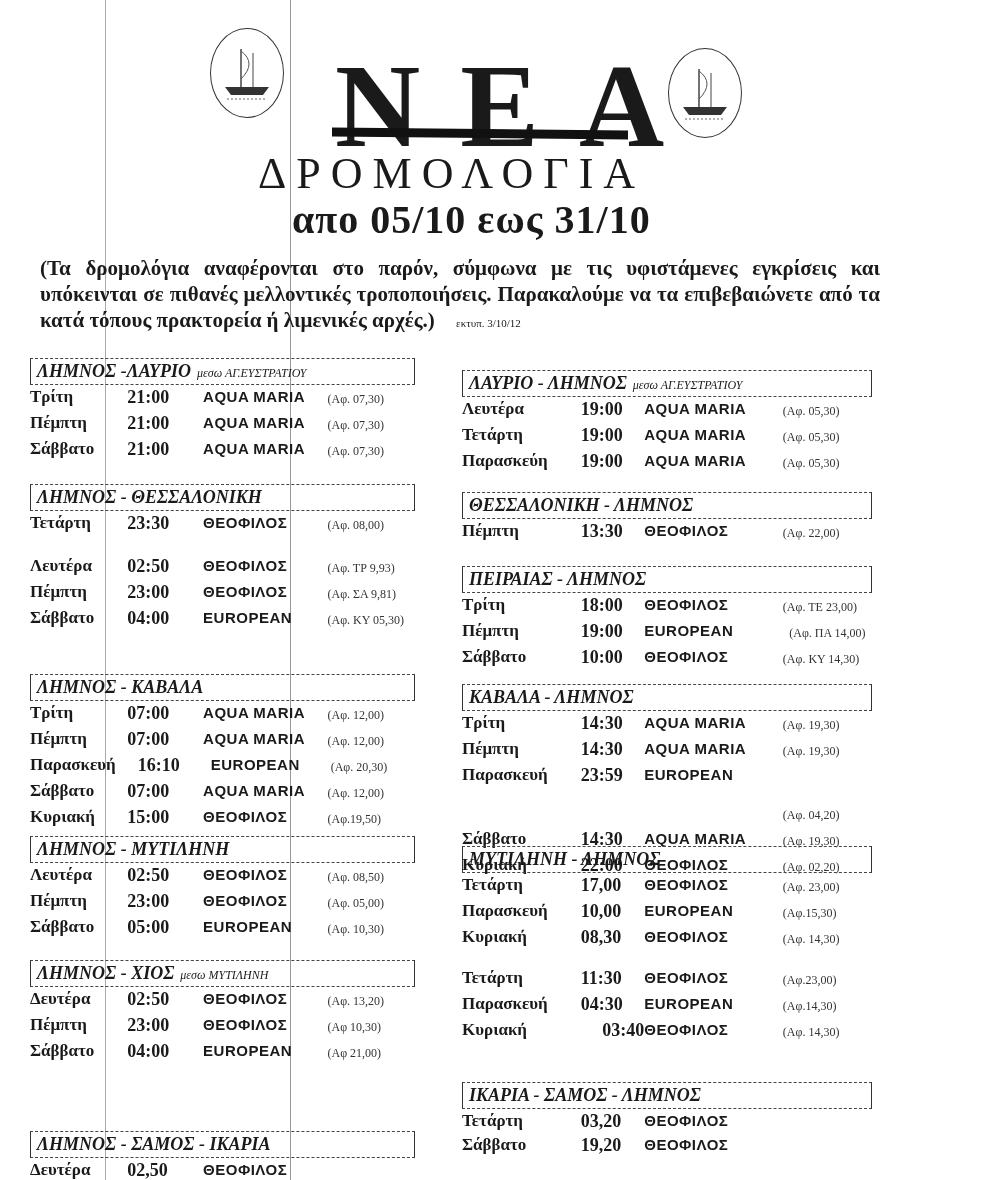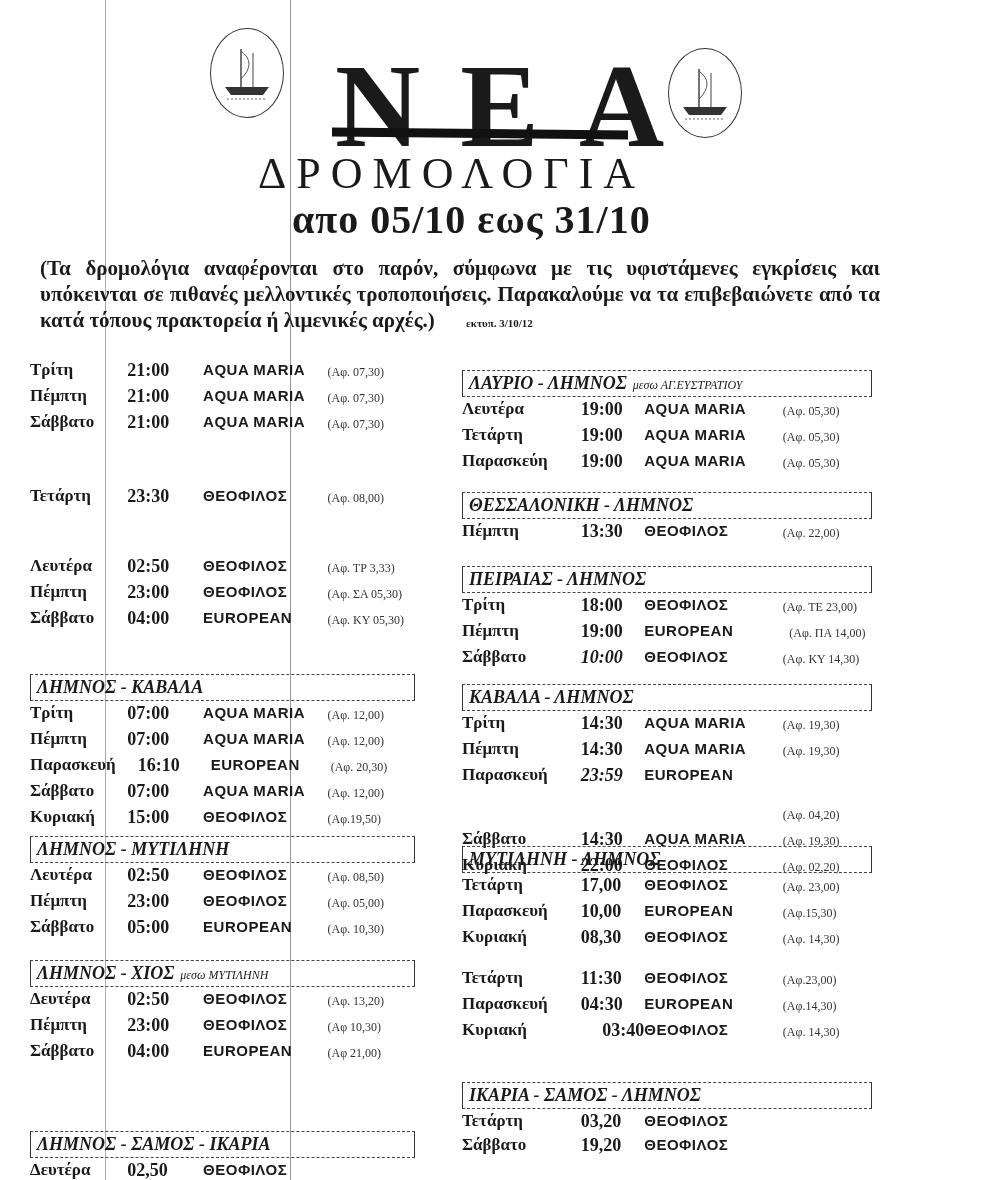"εκτυπ. 3/10/12" .notice .printed { font-weight: bold -> normal; margin-left: 26px -> 16px }
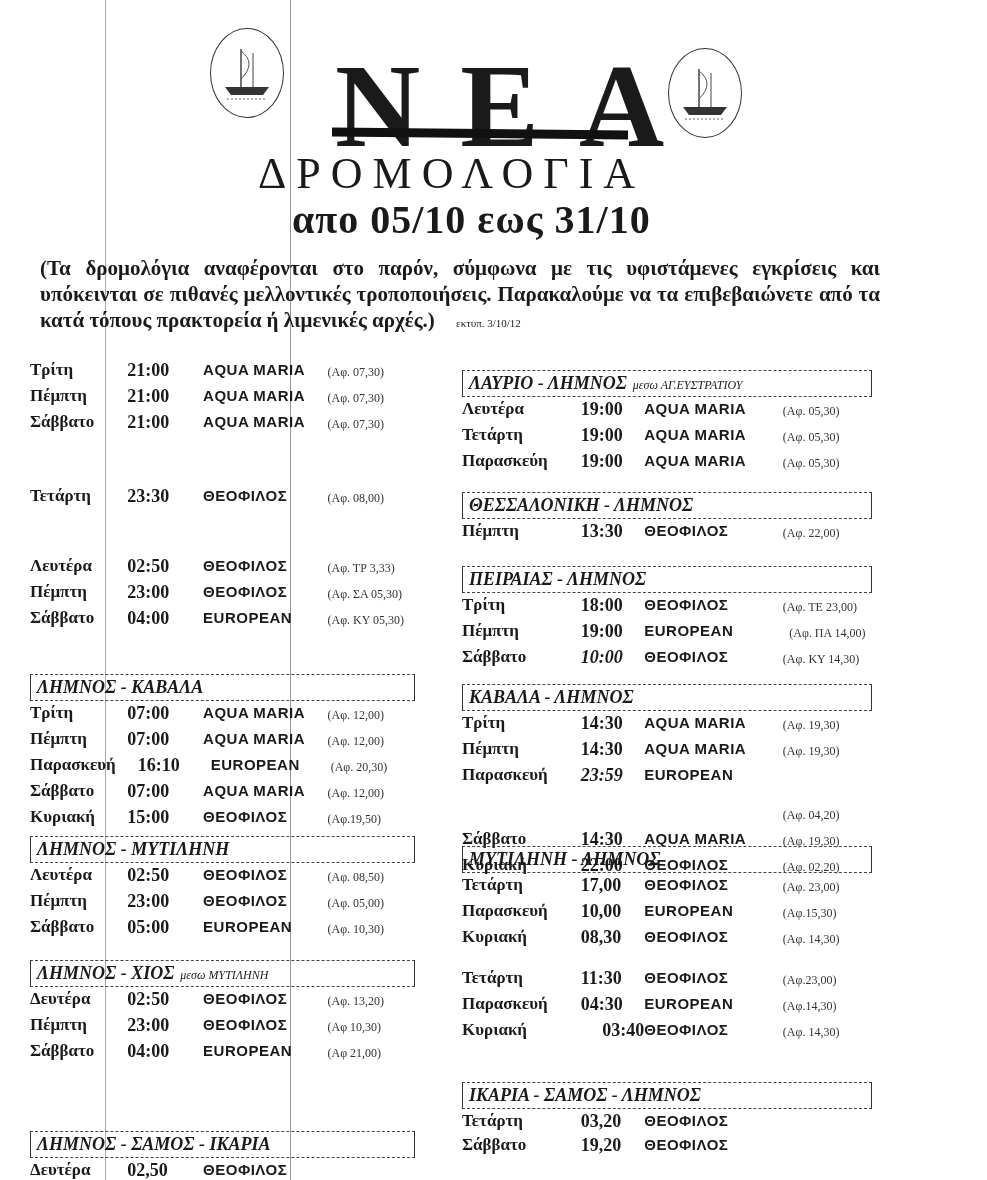"ΛΗΜΝΟΣ -ΛΑΥΡΙΟ μεσω ΑΓ.ΕΥΣΤΡΑΤΙΟΥ" div.hdr { html: none -> <div><span>ΛΗΜΝΟΣ -ΛΑΥΡΙΟ</span><span>μεσω ΑΓ.ΕΥΣΤΡΑΤΙΟΥ</span></div> }
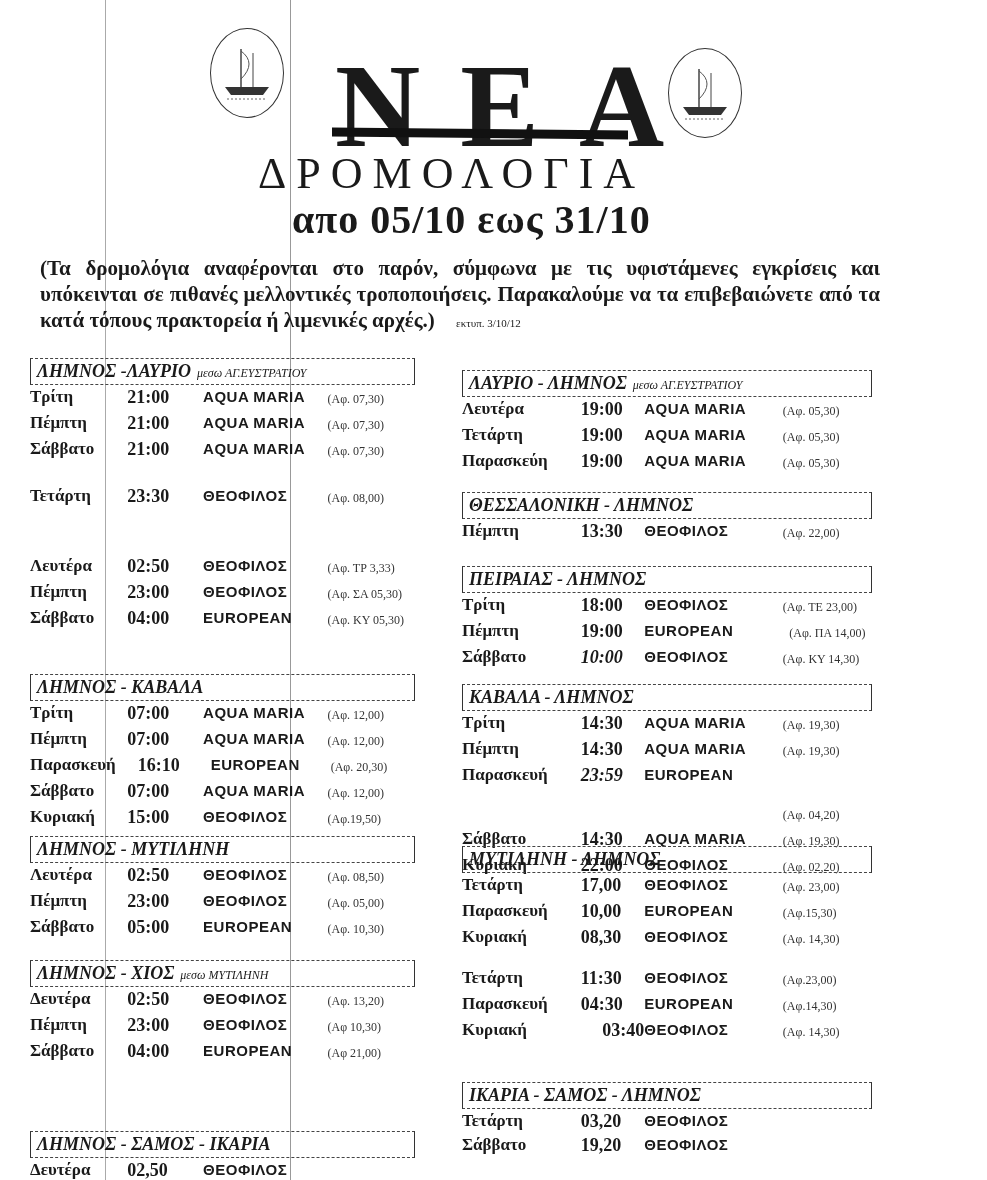"ΛΗΜΝΟΣ - ΘΕΣΣΑΛΟΝΙΚΗ" div.hdr { html: none -> <div><span>ΛΗΜΝΟΣ - ΘΕΣΣΑΛΟΝΙΚΗ</span><span></span></div> }
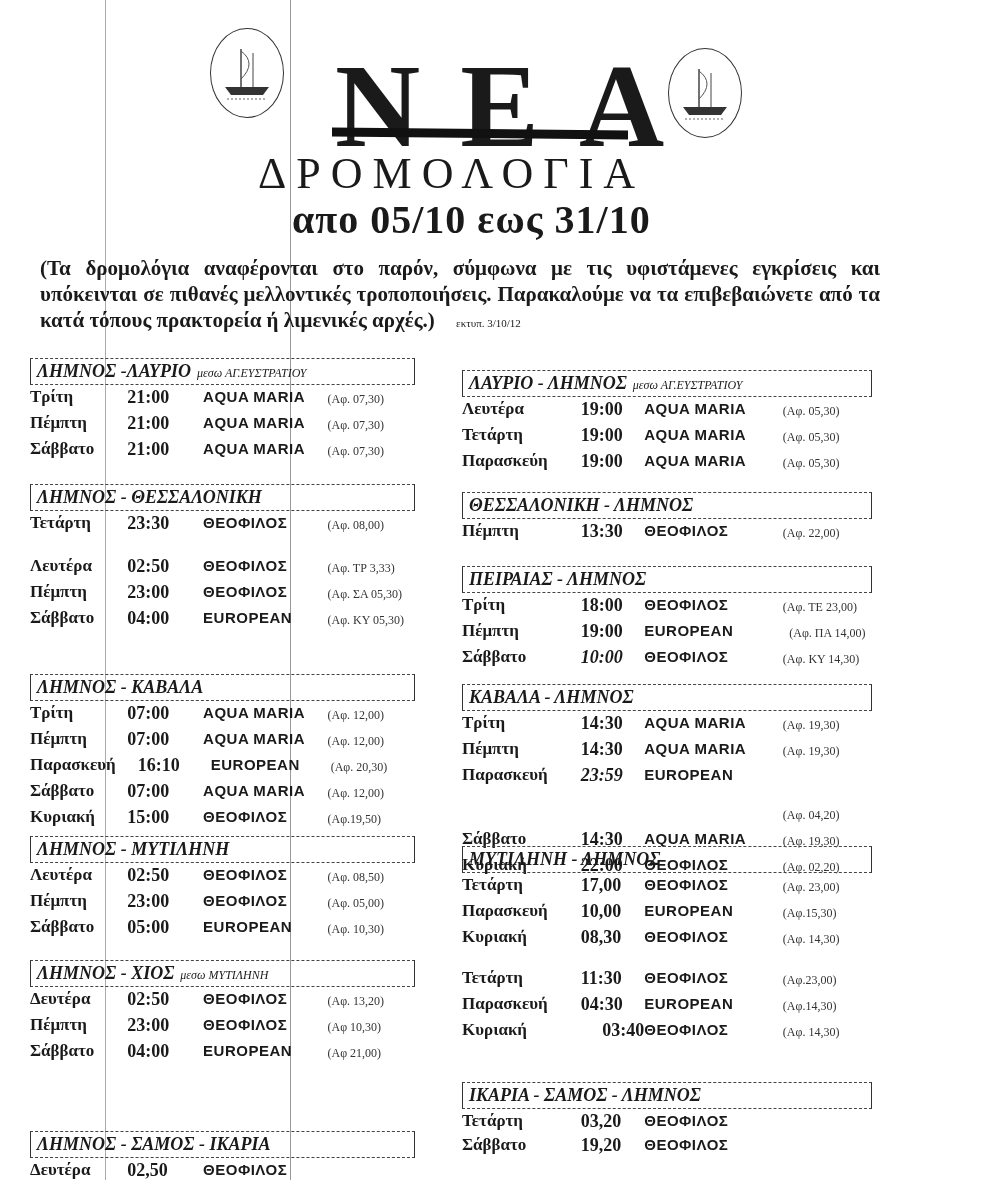"(Αφ. ΤΡ 3,33)" span.arr { text: 3,33 -> 9,93 }
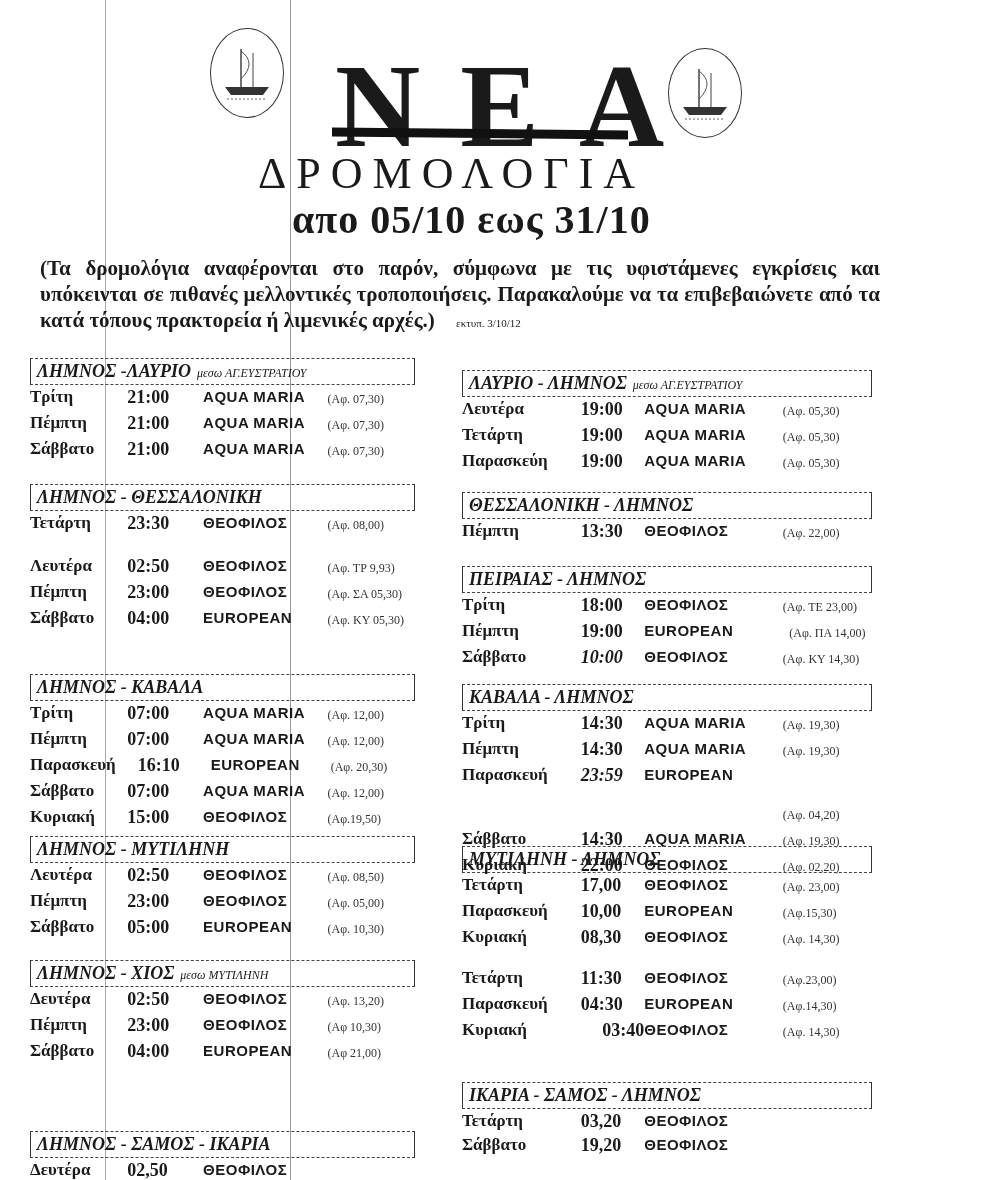"(Αφ. ΣΑ 05,30)" span.arr { text: 05,30 -> 9,81 }
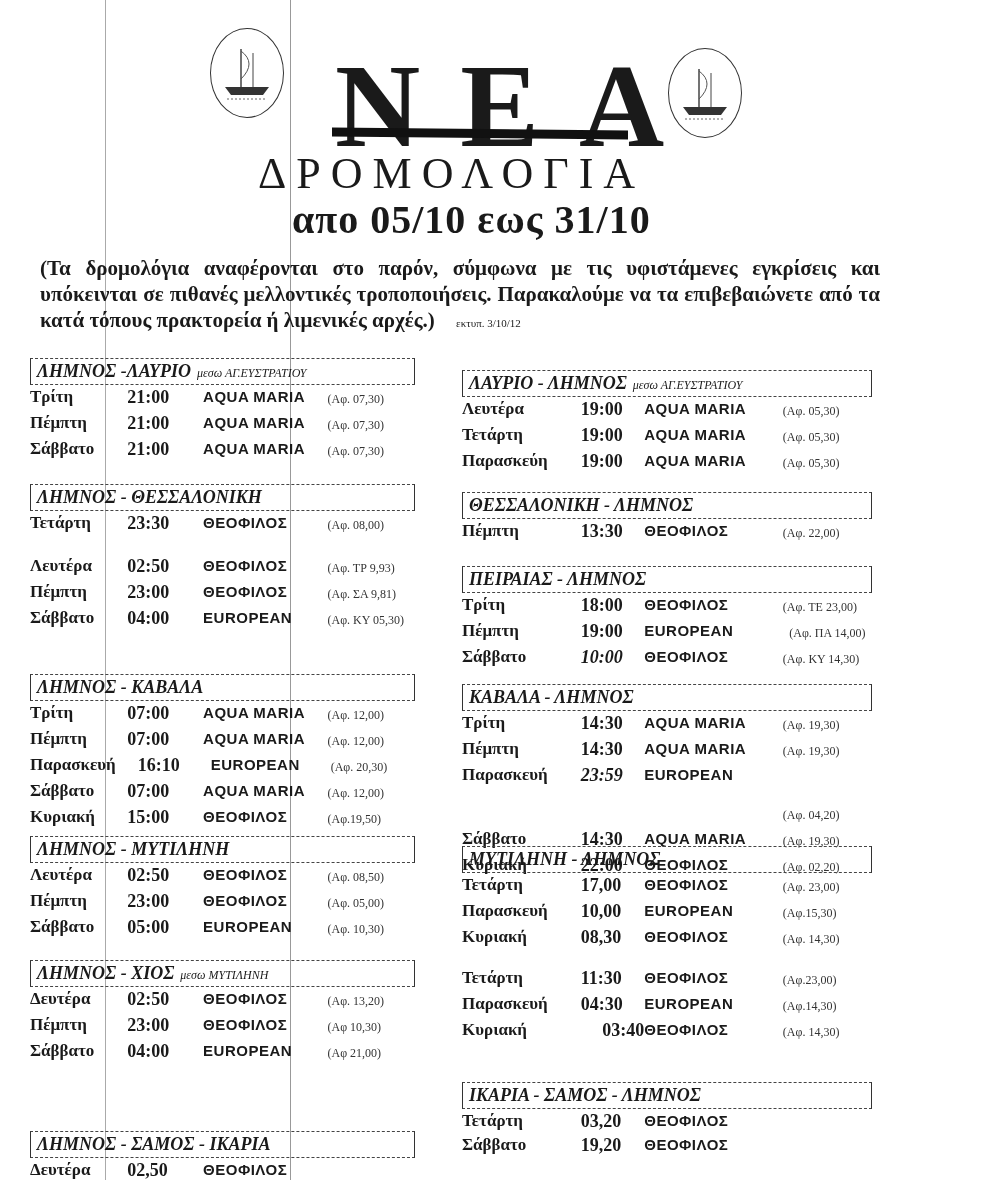"10:00" span.time { font-style: italic -> none }
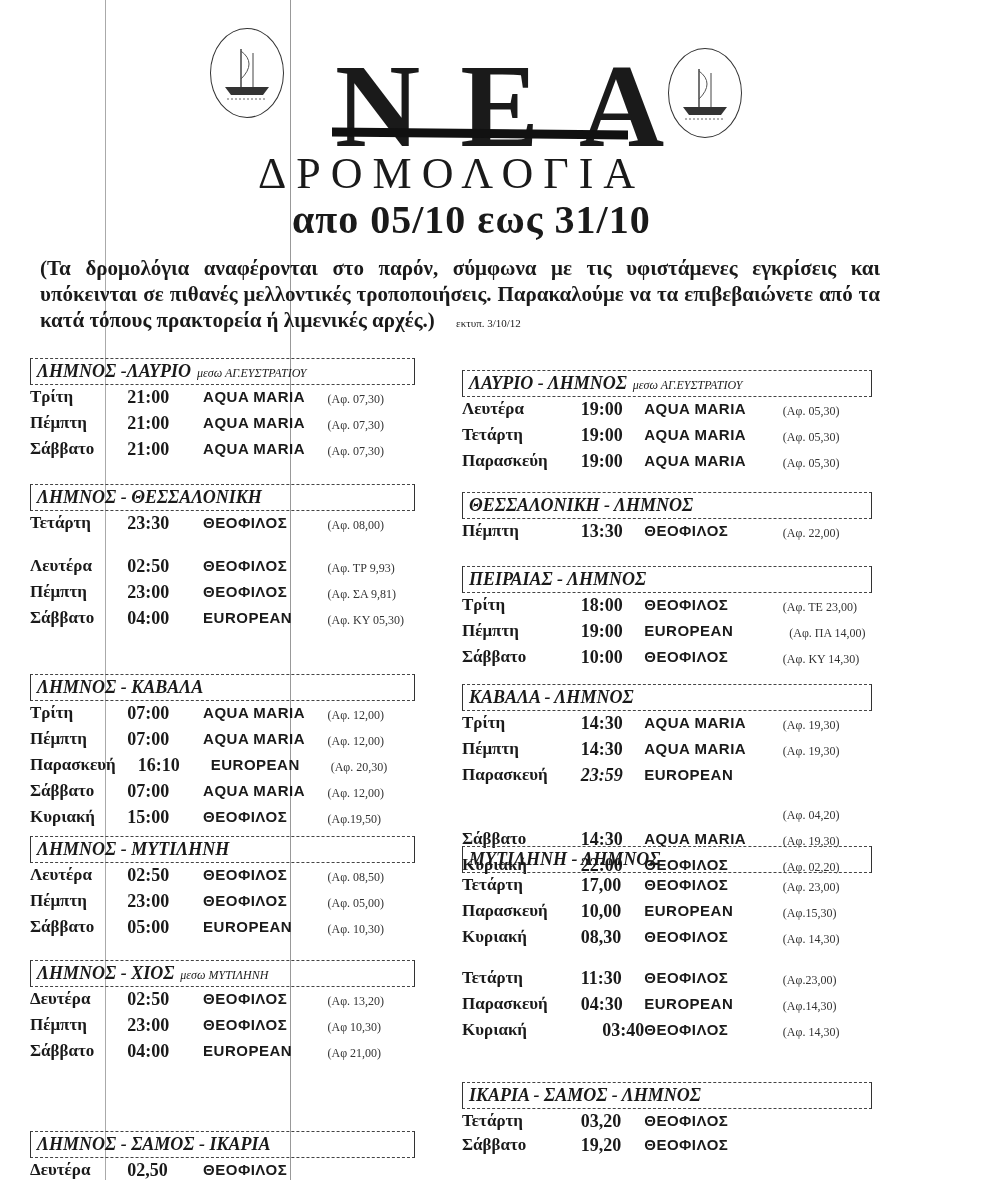"23:59" span.time { font-style: italic -> none }
